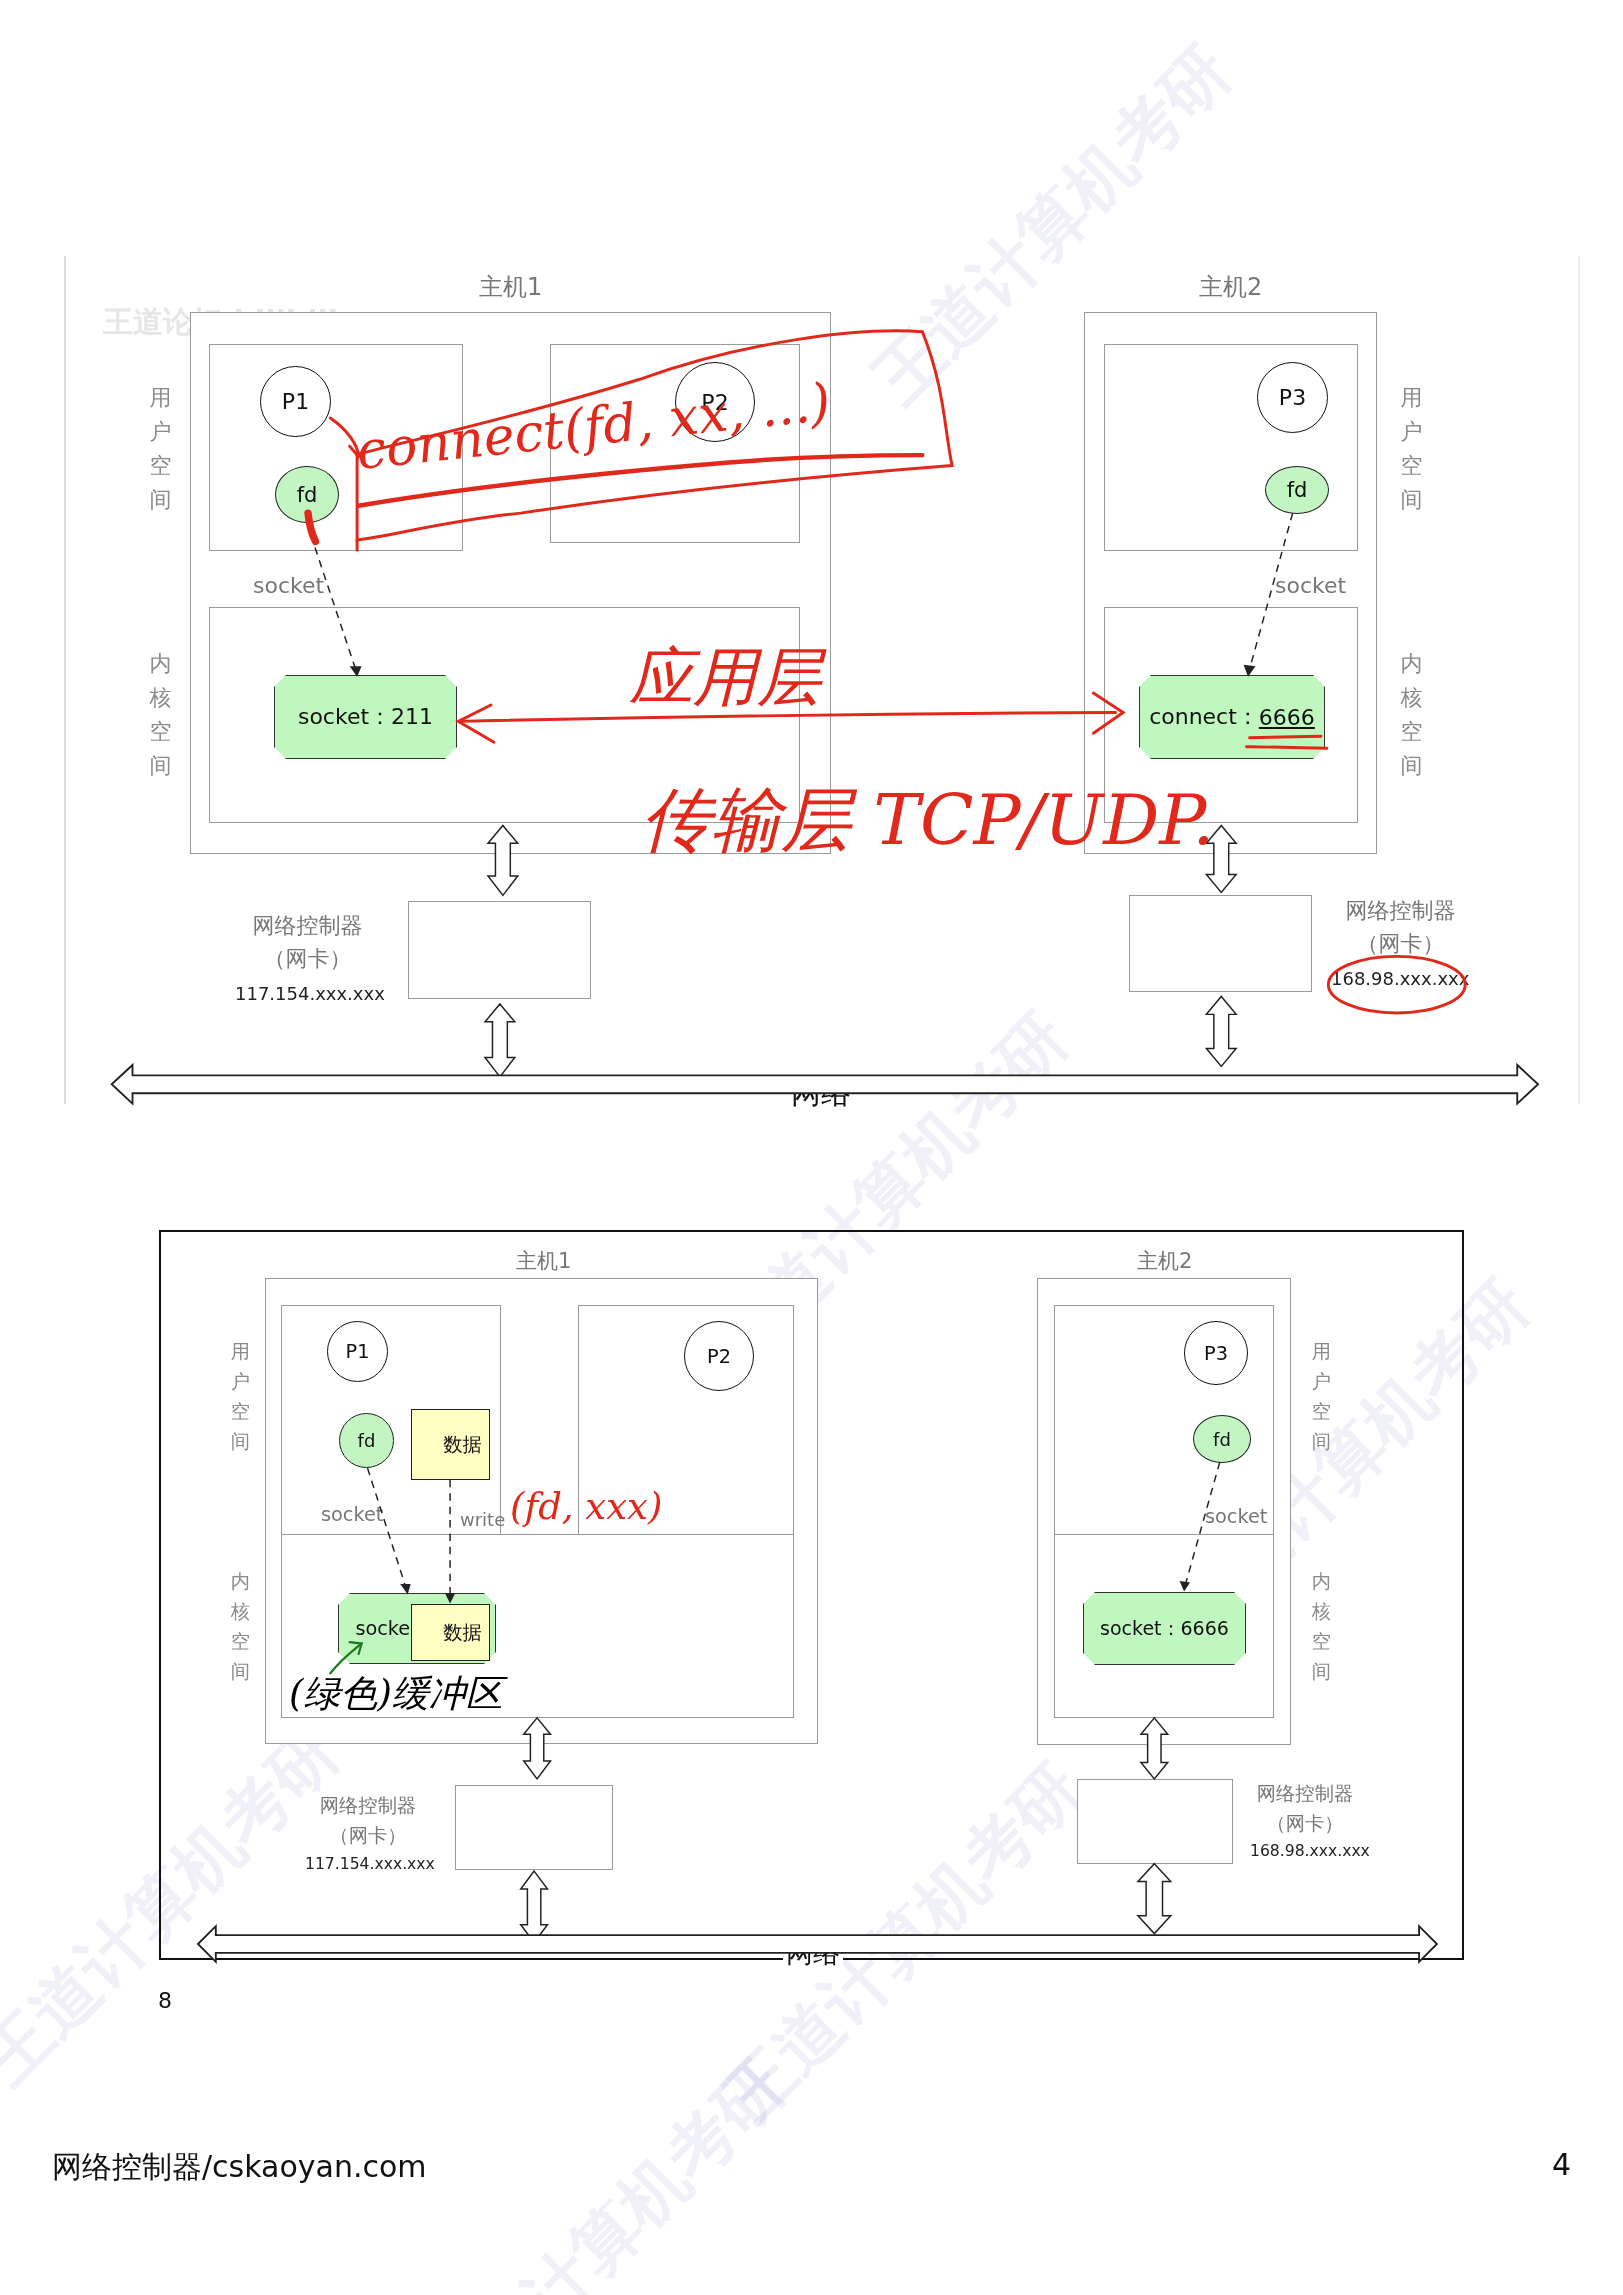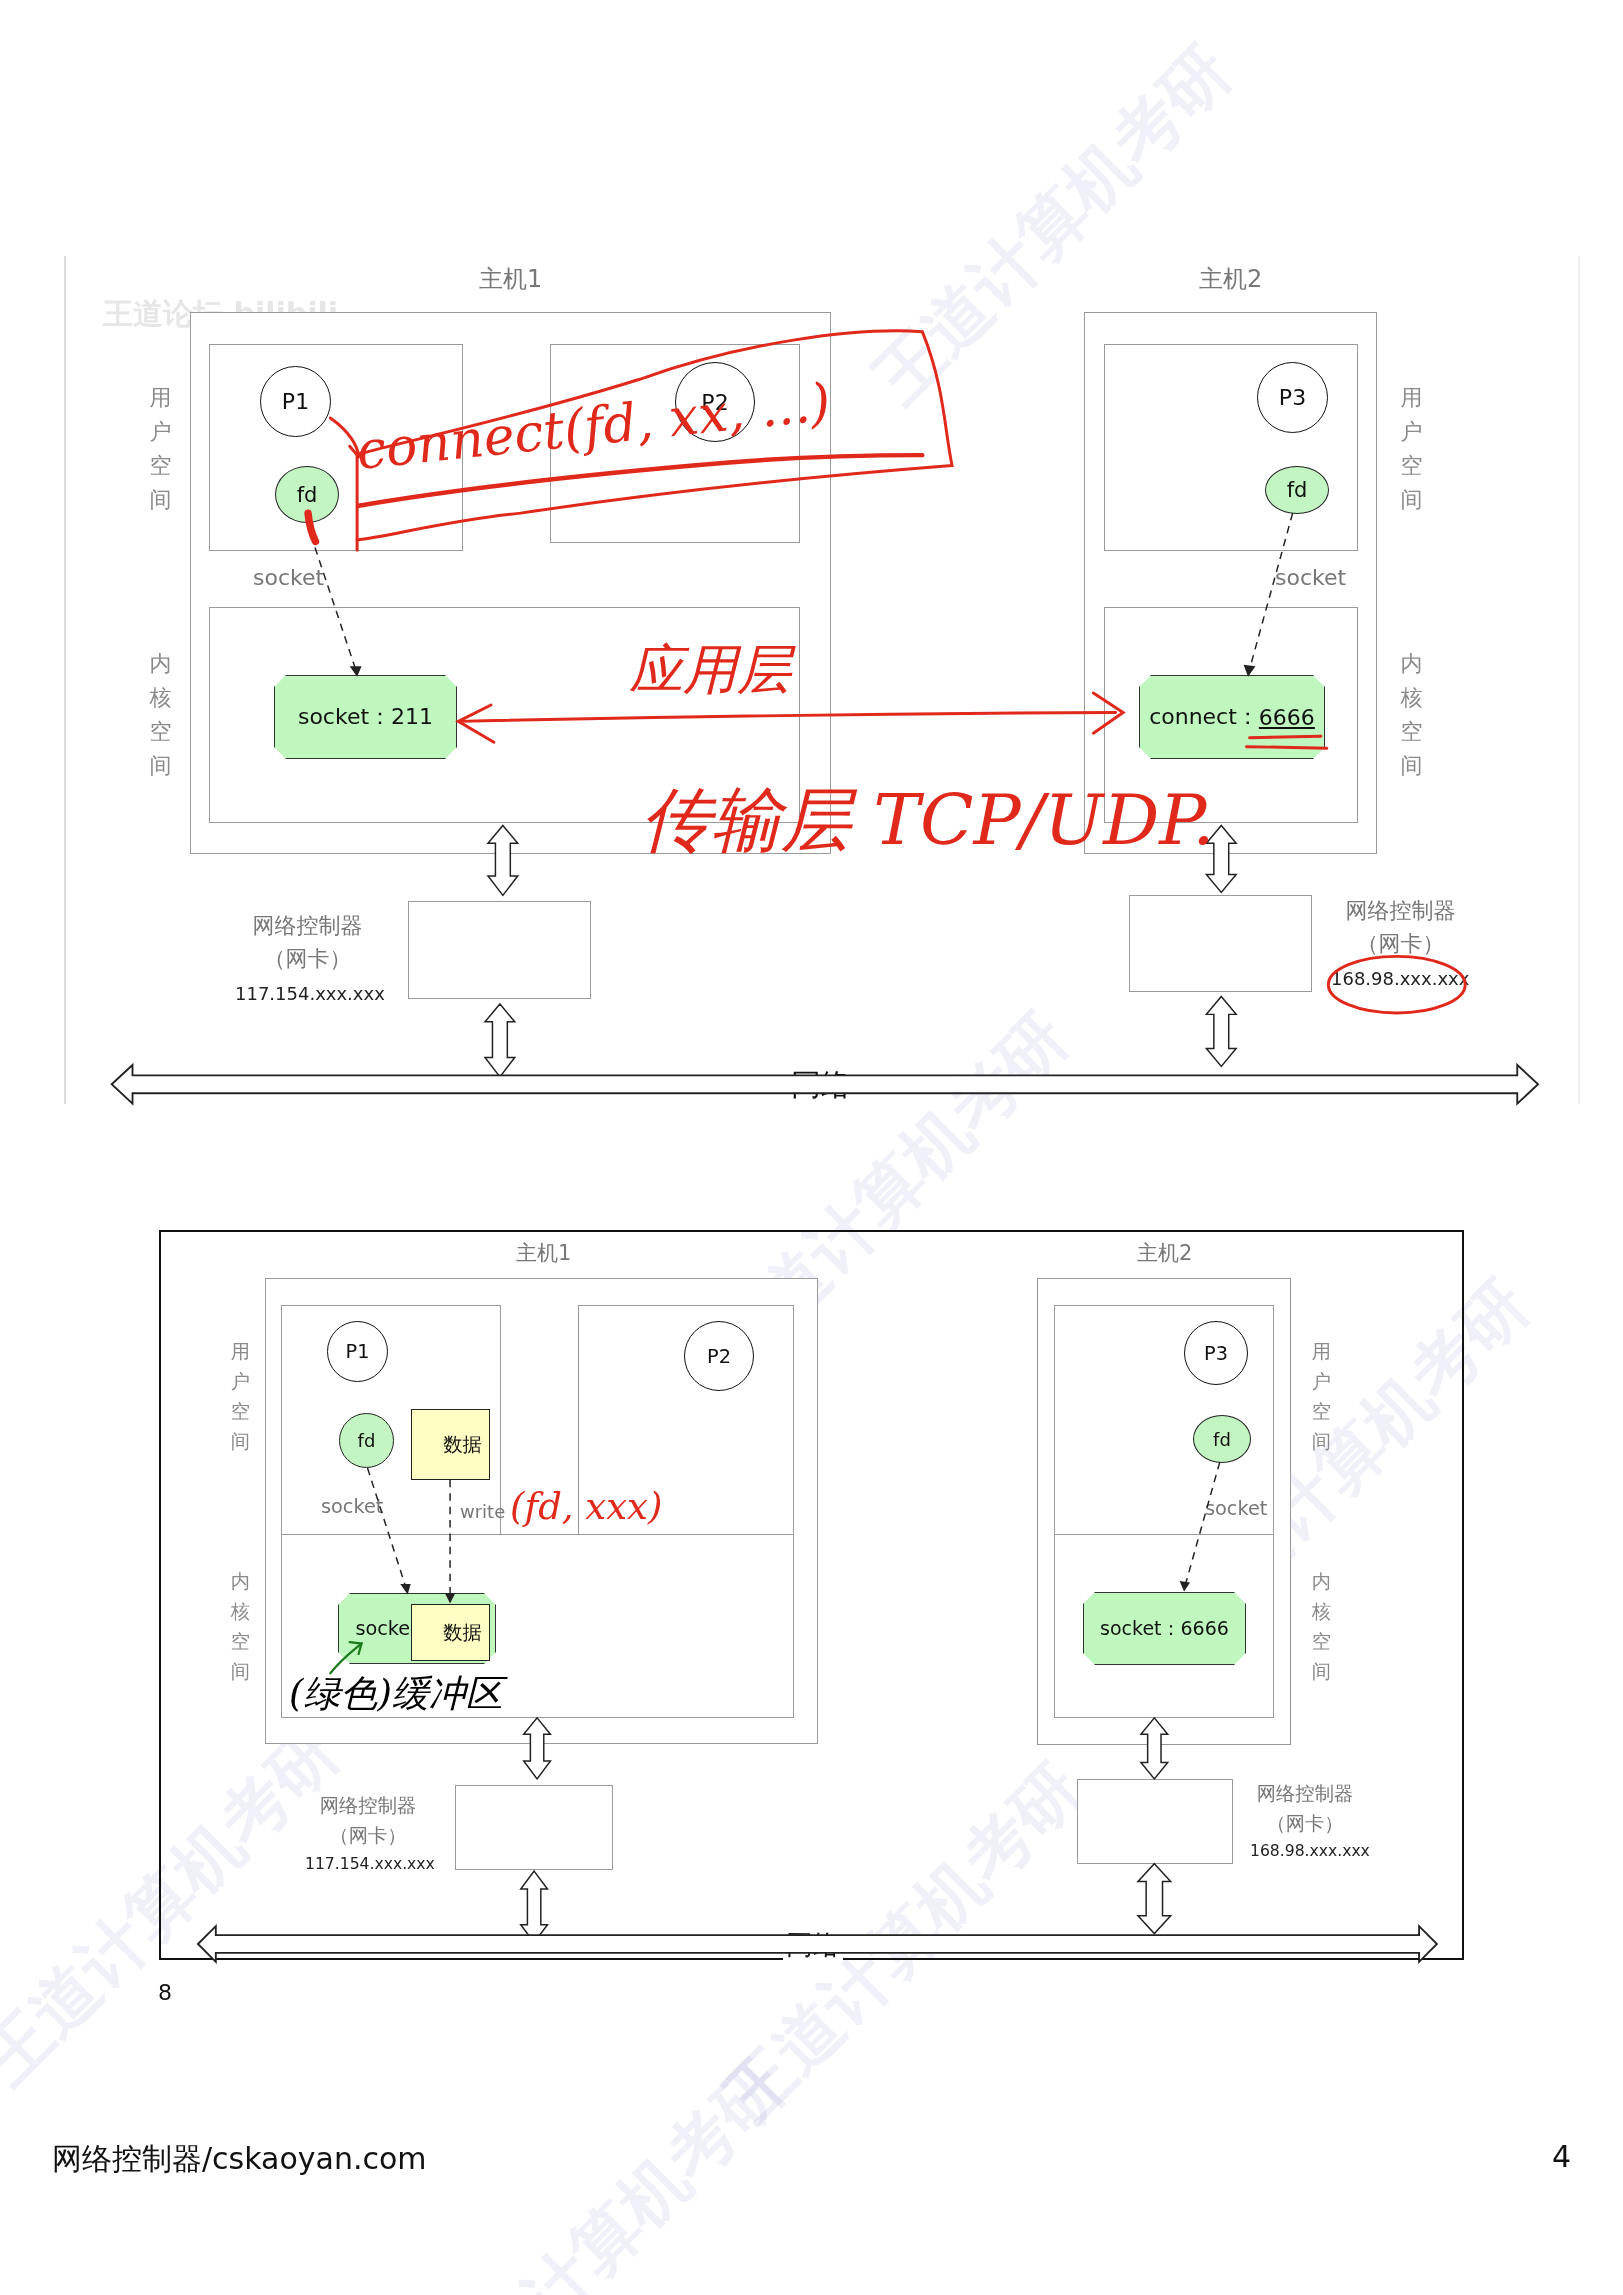"主机1" .lbl { margin-top: none -> 8px }
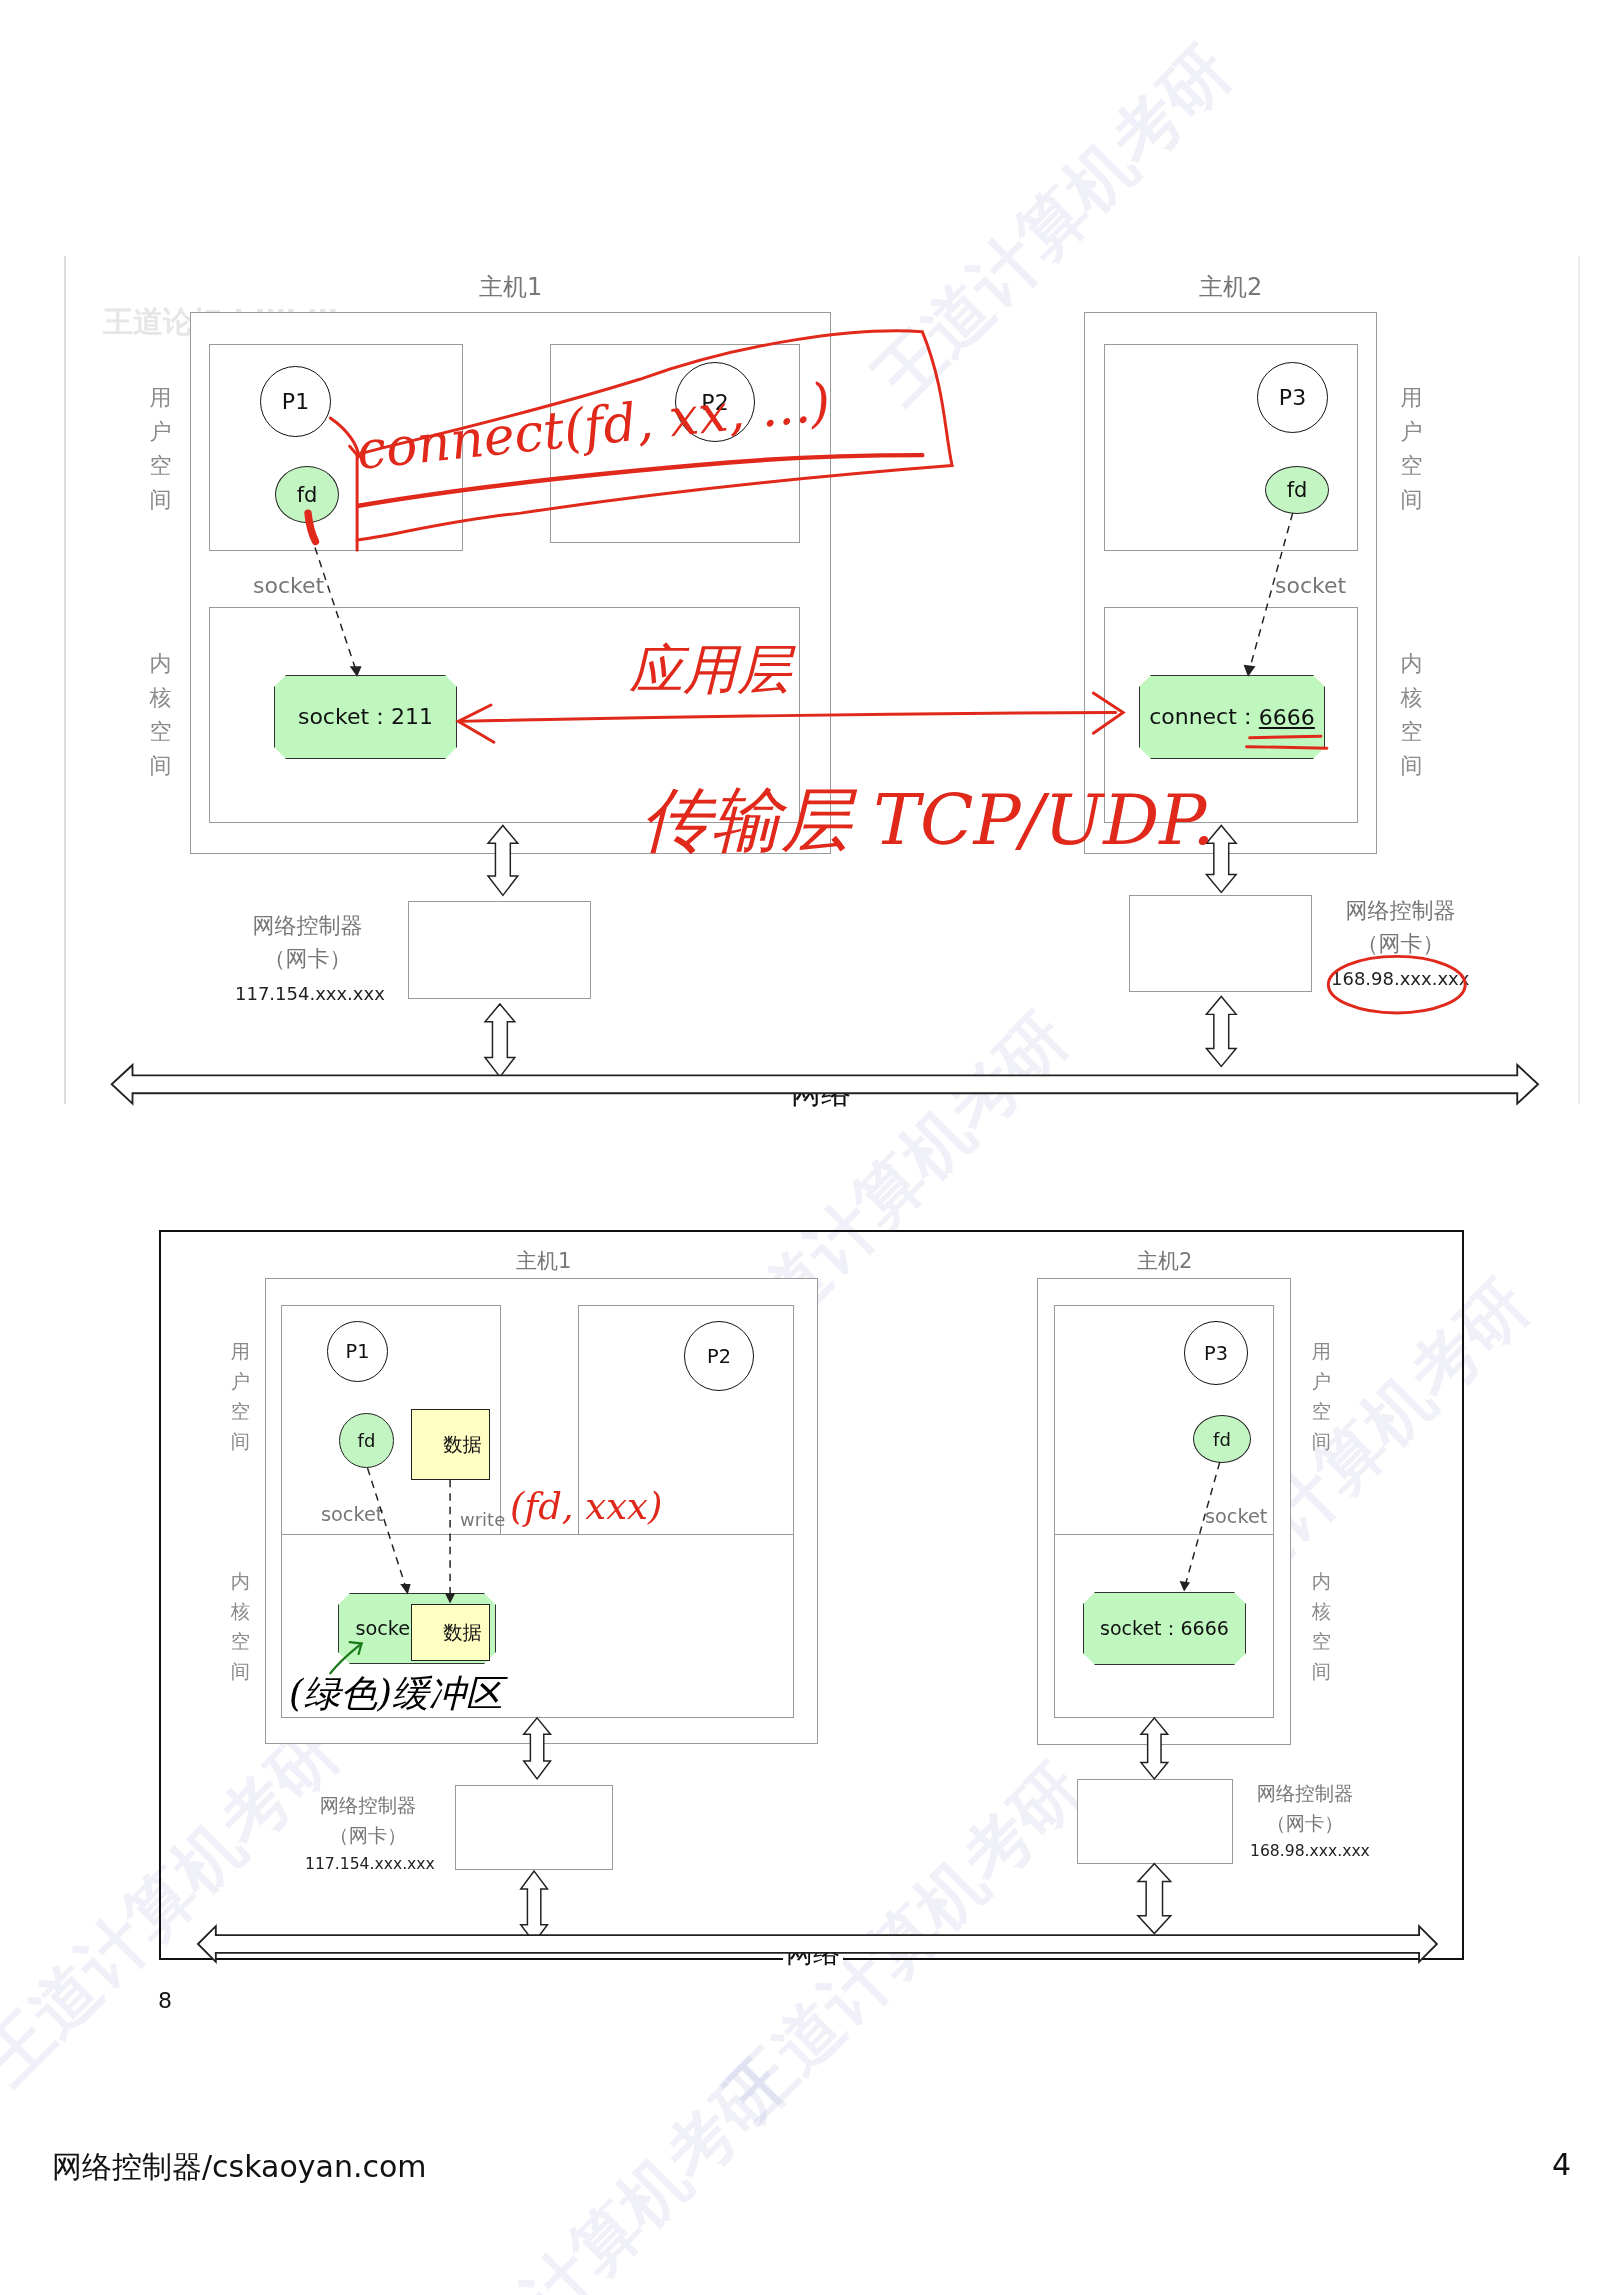"应用层" div.hand-red { font-size: 54px -> 64px }
